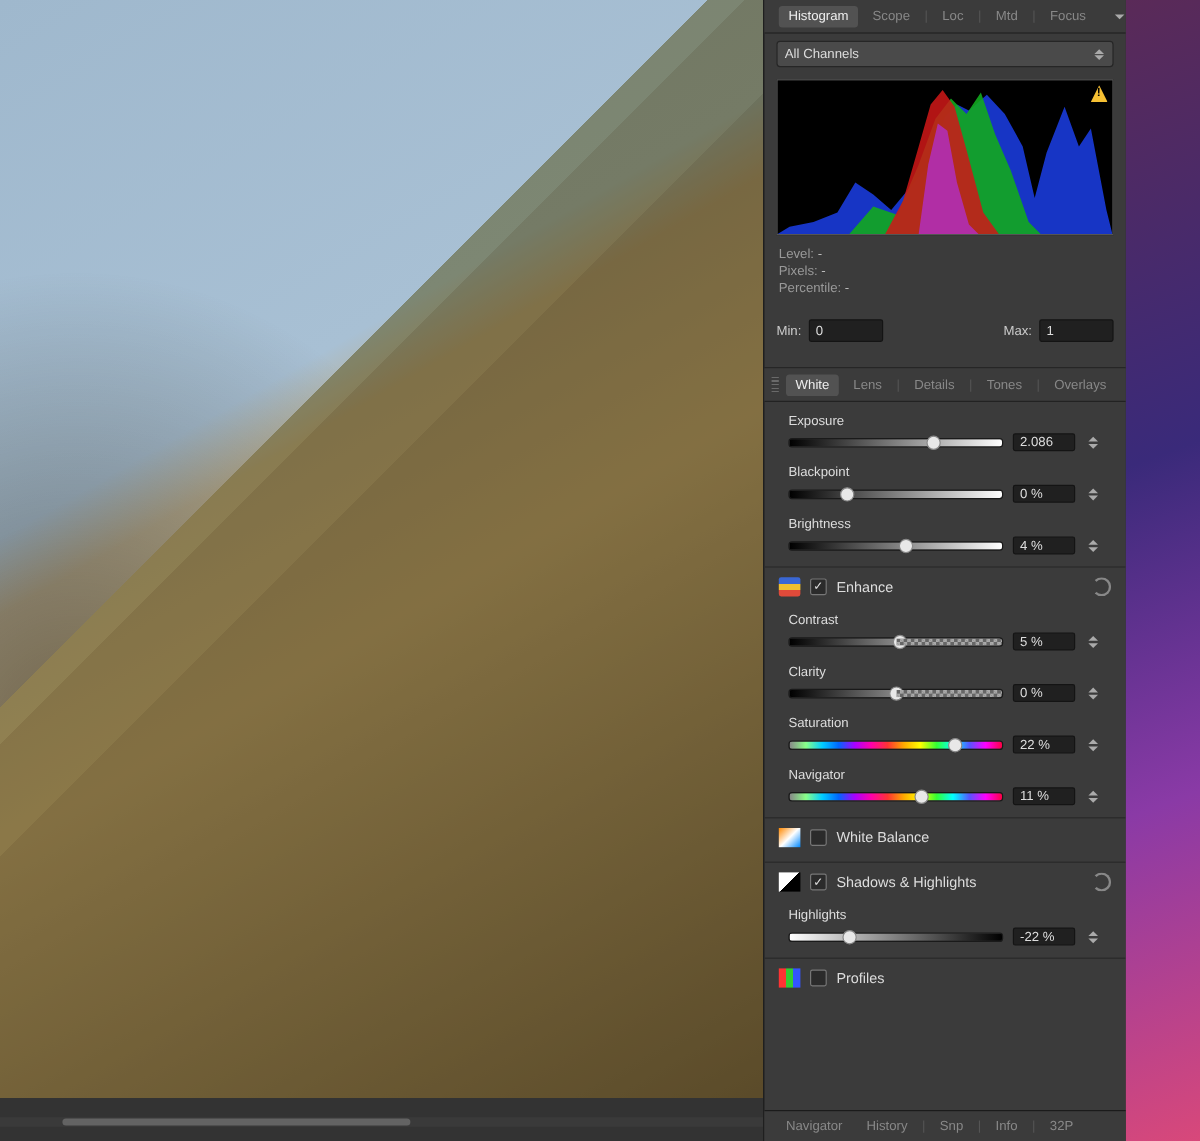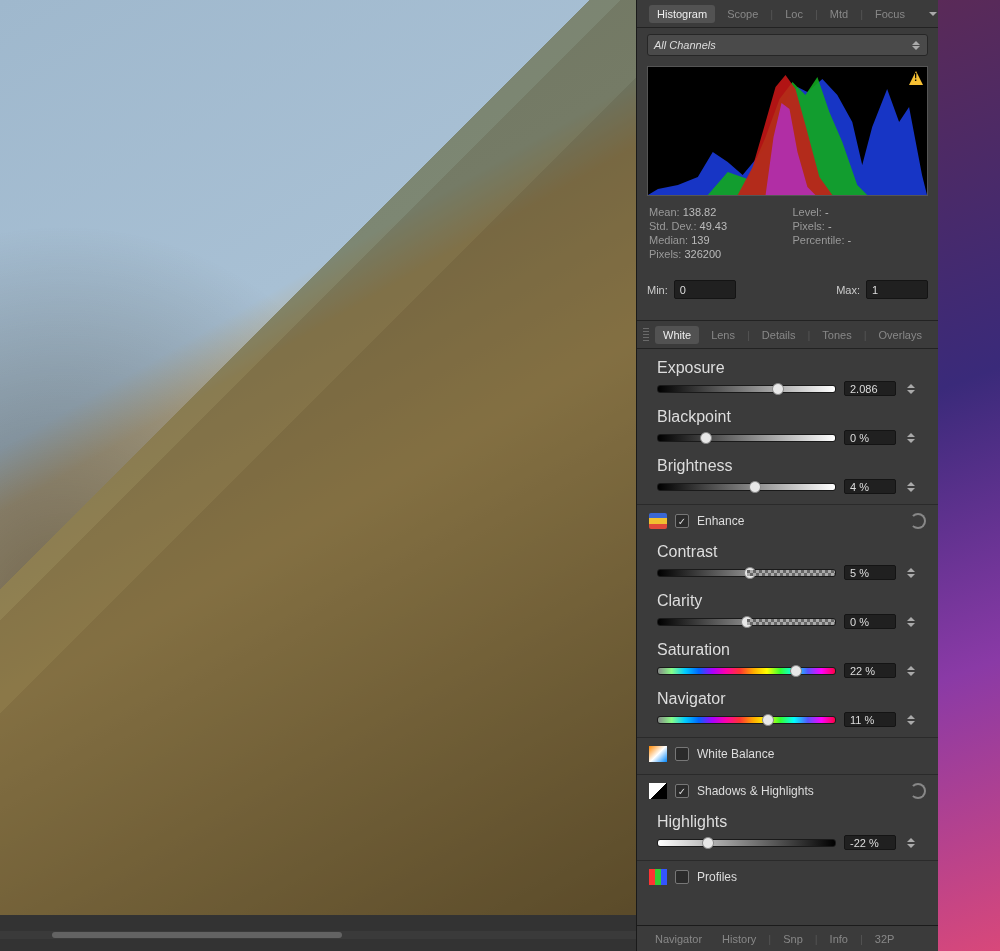"All Channels" .dropdown { font-style: italic -> none }
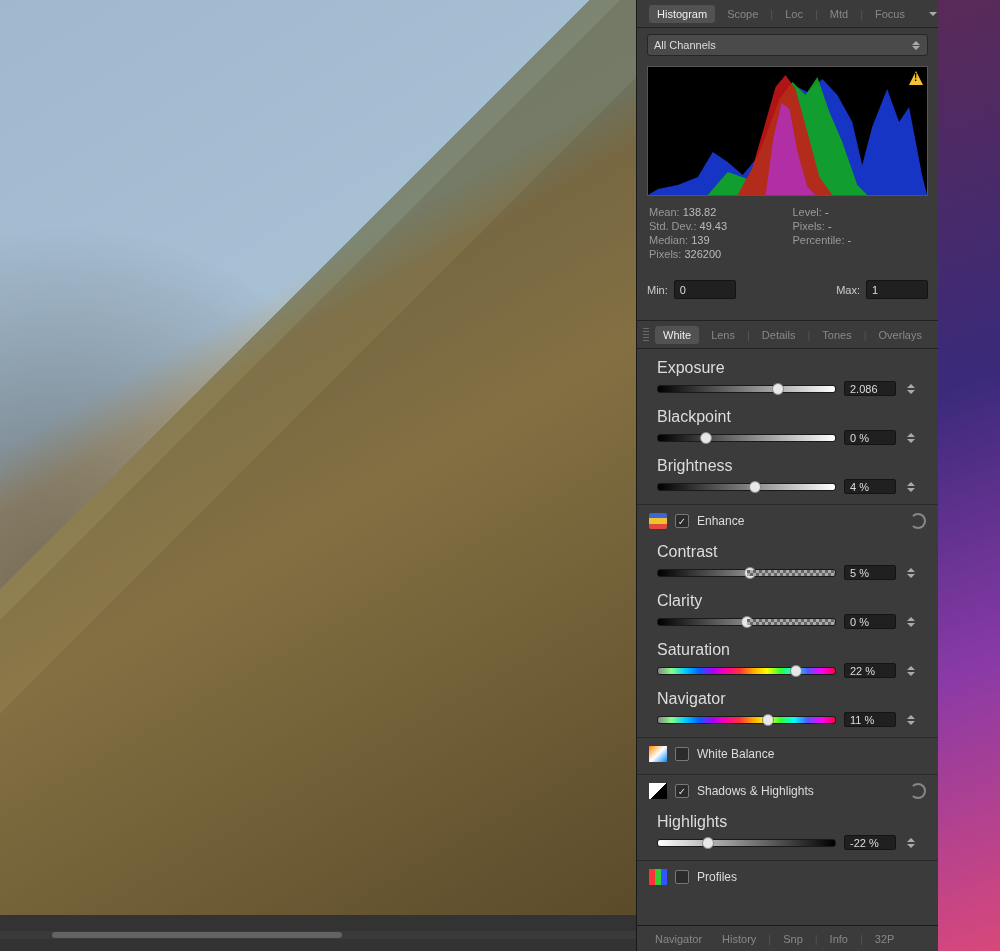"Mean: 138.82" div.stats-col { html: <div> <div><span>Mean:</span> <span>138.82</span></div> <div><span>Std. Dev.:</span> <span>49.43</span></div> <div><span>Median:</span> <span>139</span></div> <div><span>Pixels:</span> <span>326200</span></div> </div> -> none }
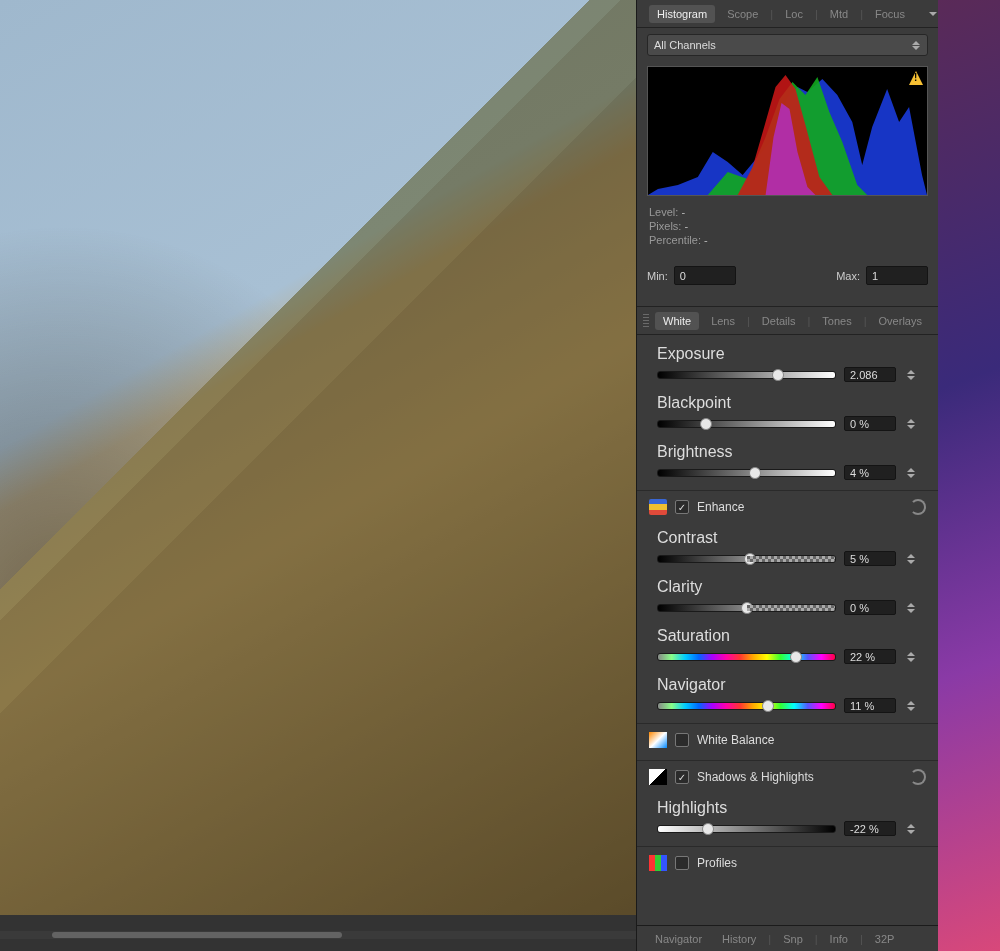"Exposure" .slider-label { font-size: 16px -> 11px }
